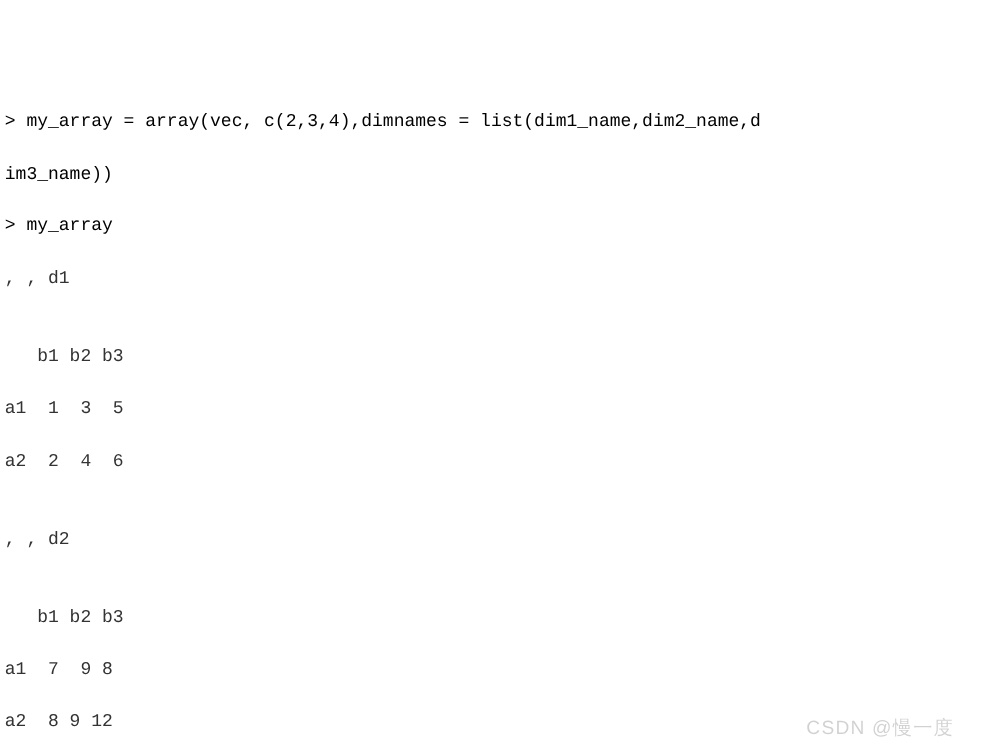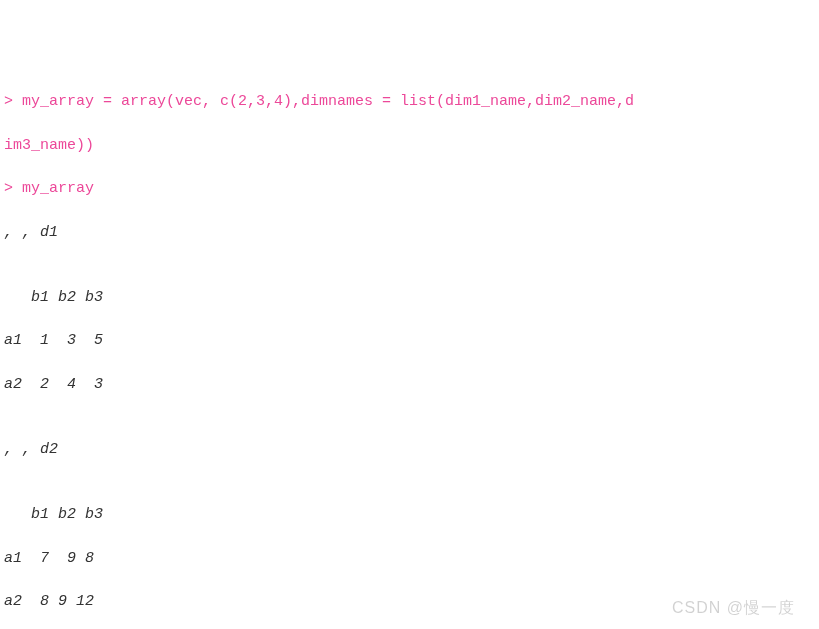"> my_array = array(vec," .input { color: #ec4899 -> #000000 }
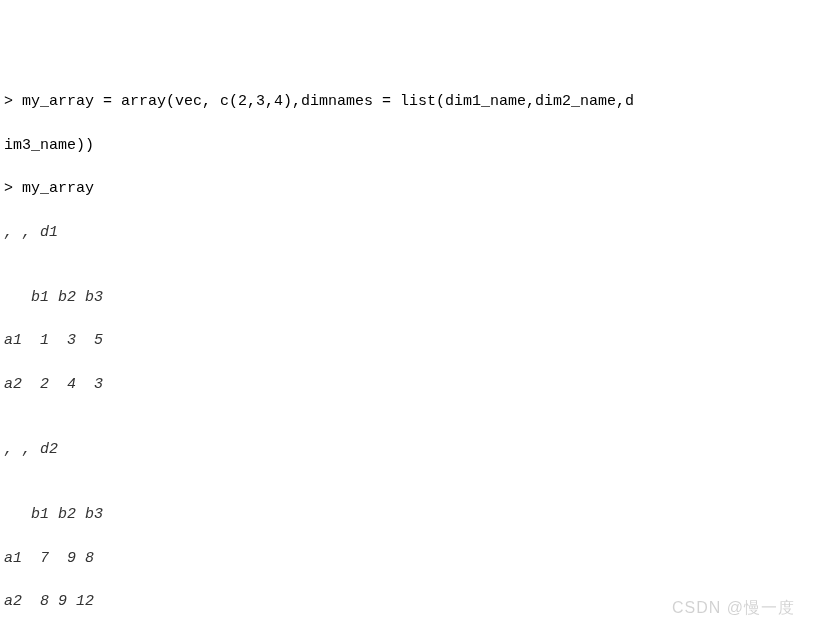", , d1" .output { font-style: italic -> none }
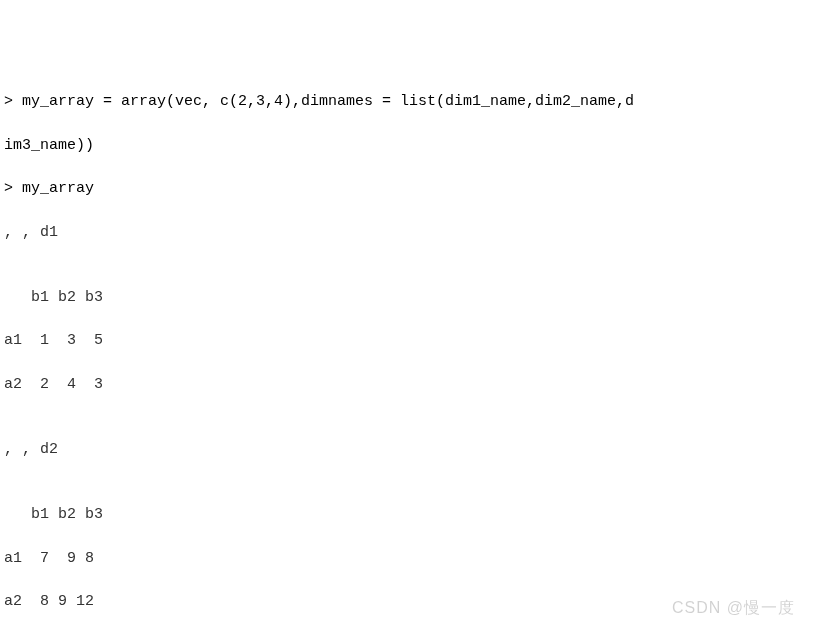"a2 2 4 3" div.output { text: 3 -> 6 }
